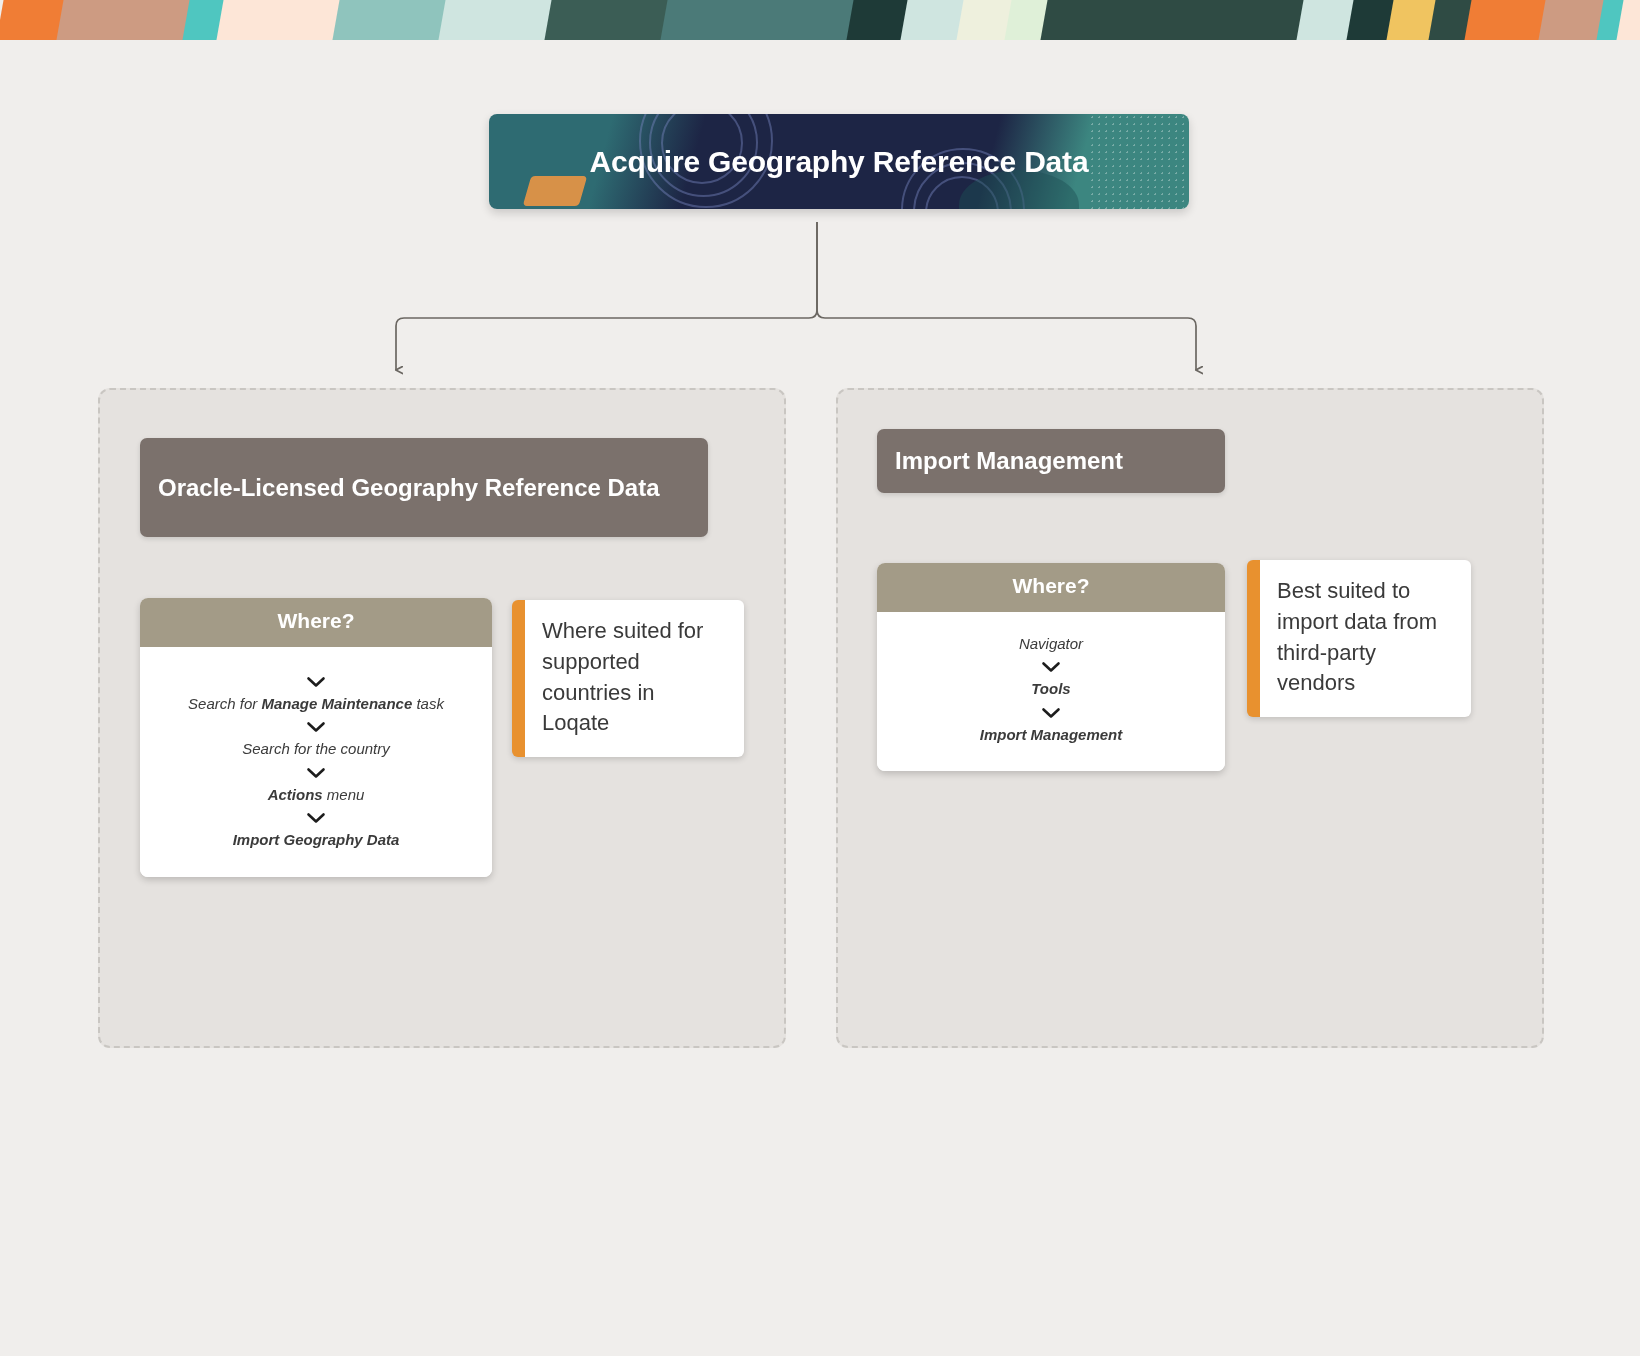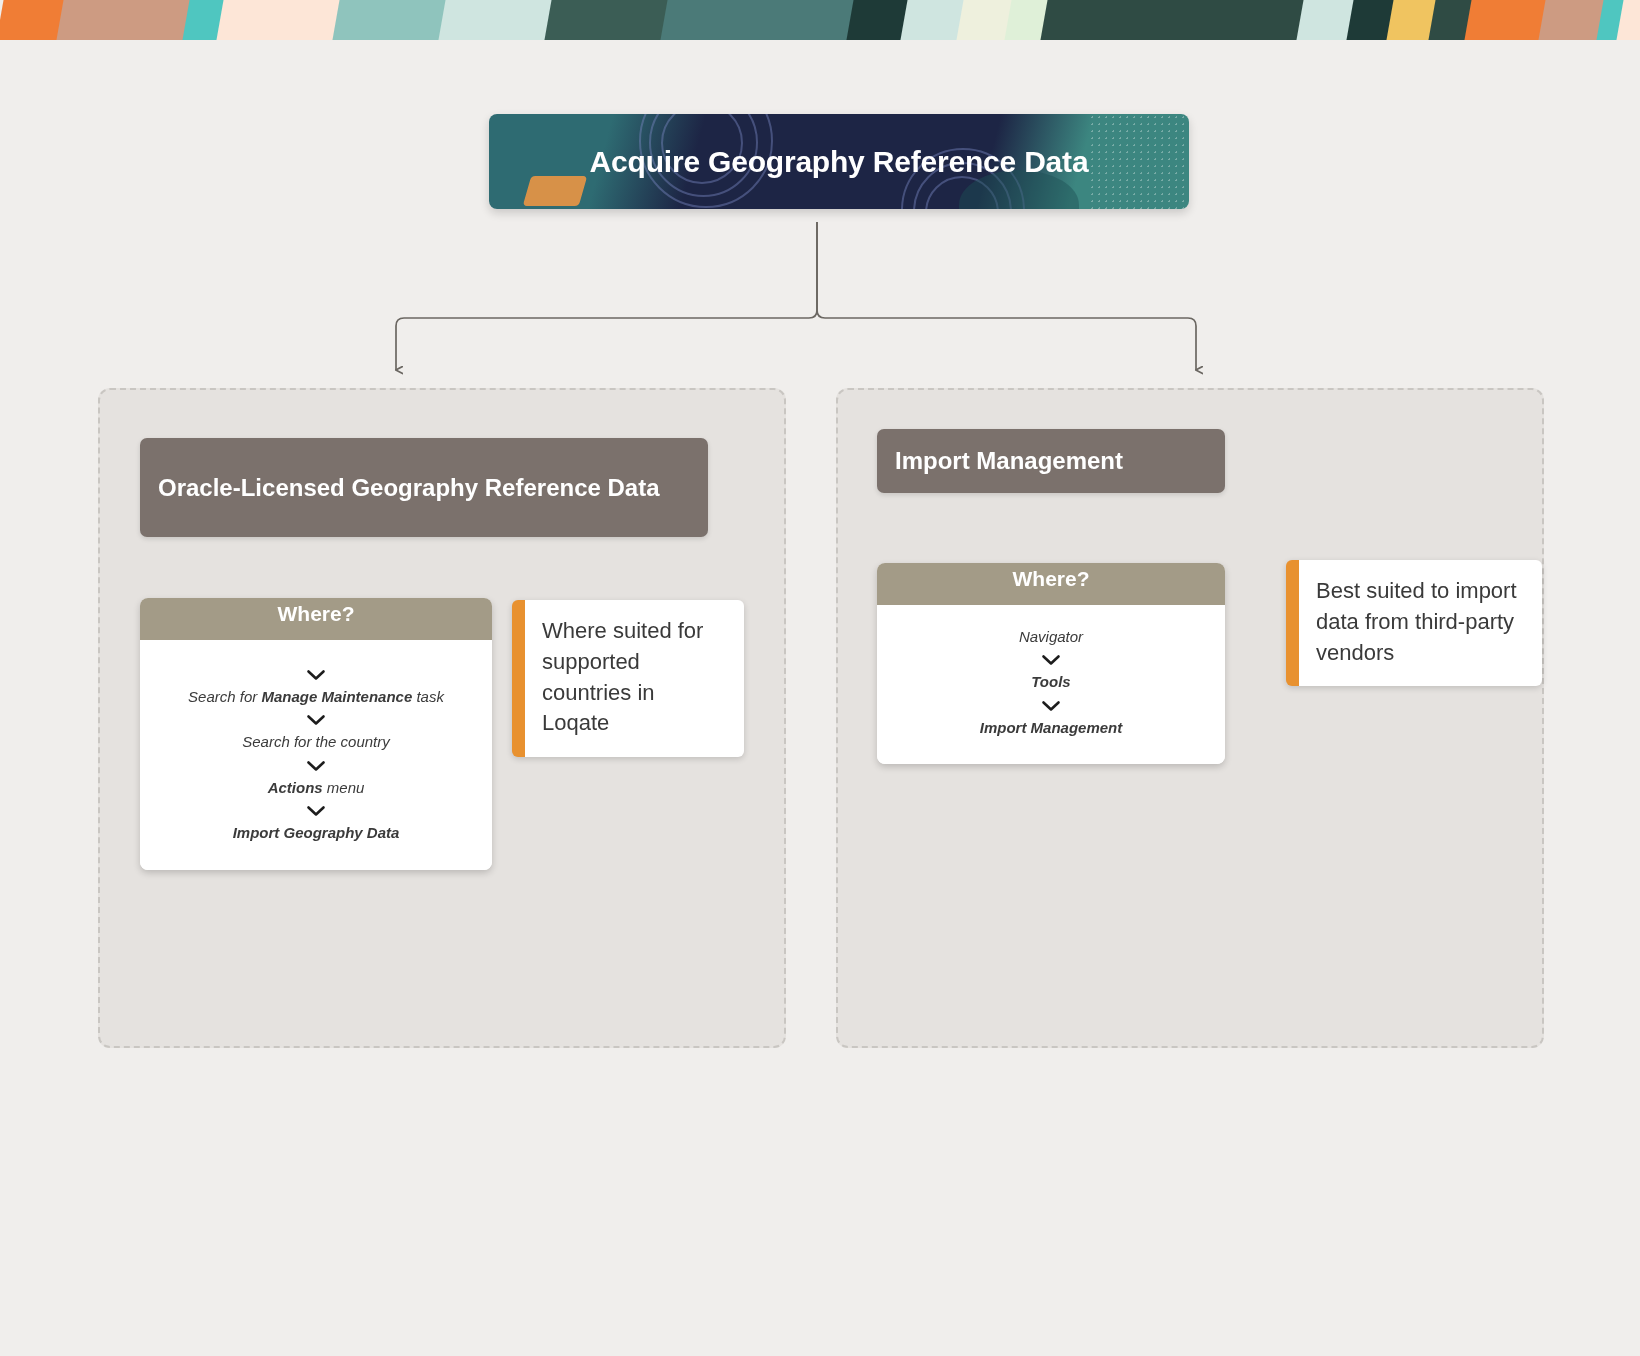"Where?" .where-card .where-head { padding: 4px 0 14px 0 -> 11px 0 14px 0 }
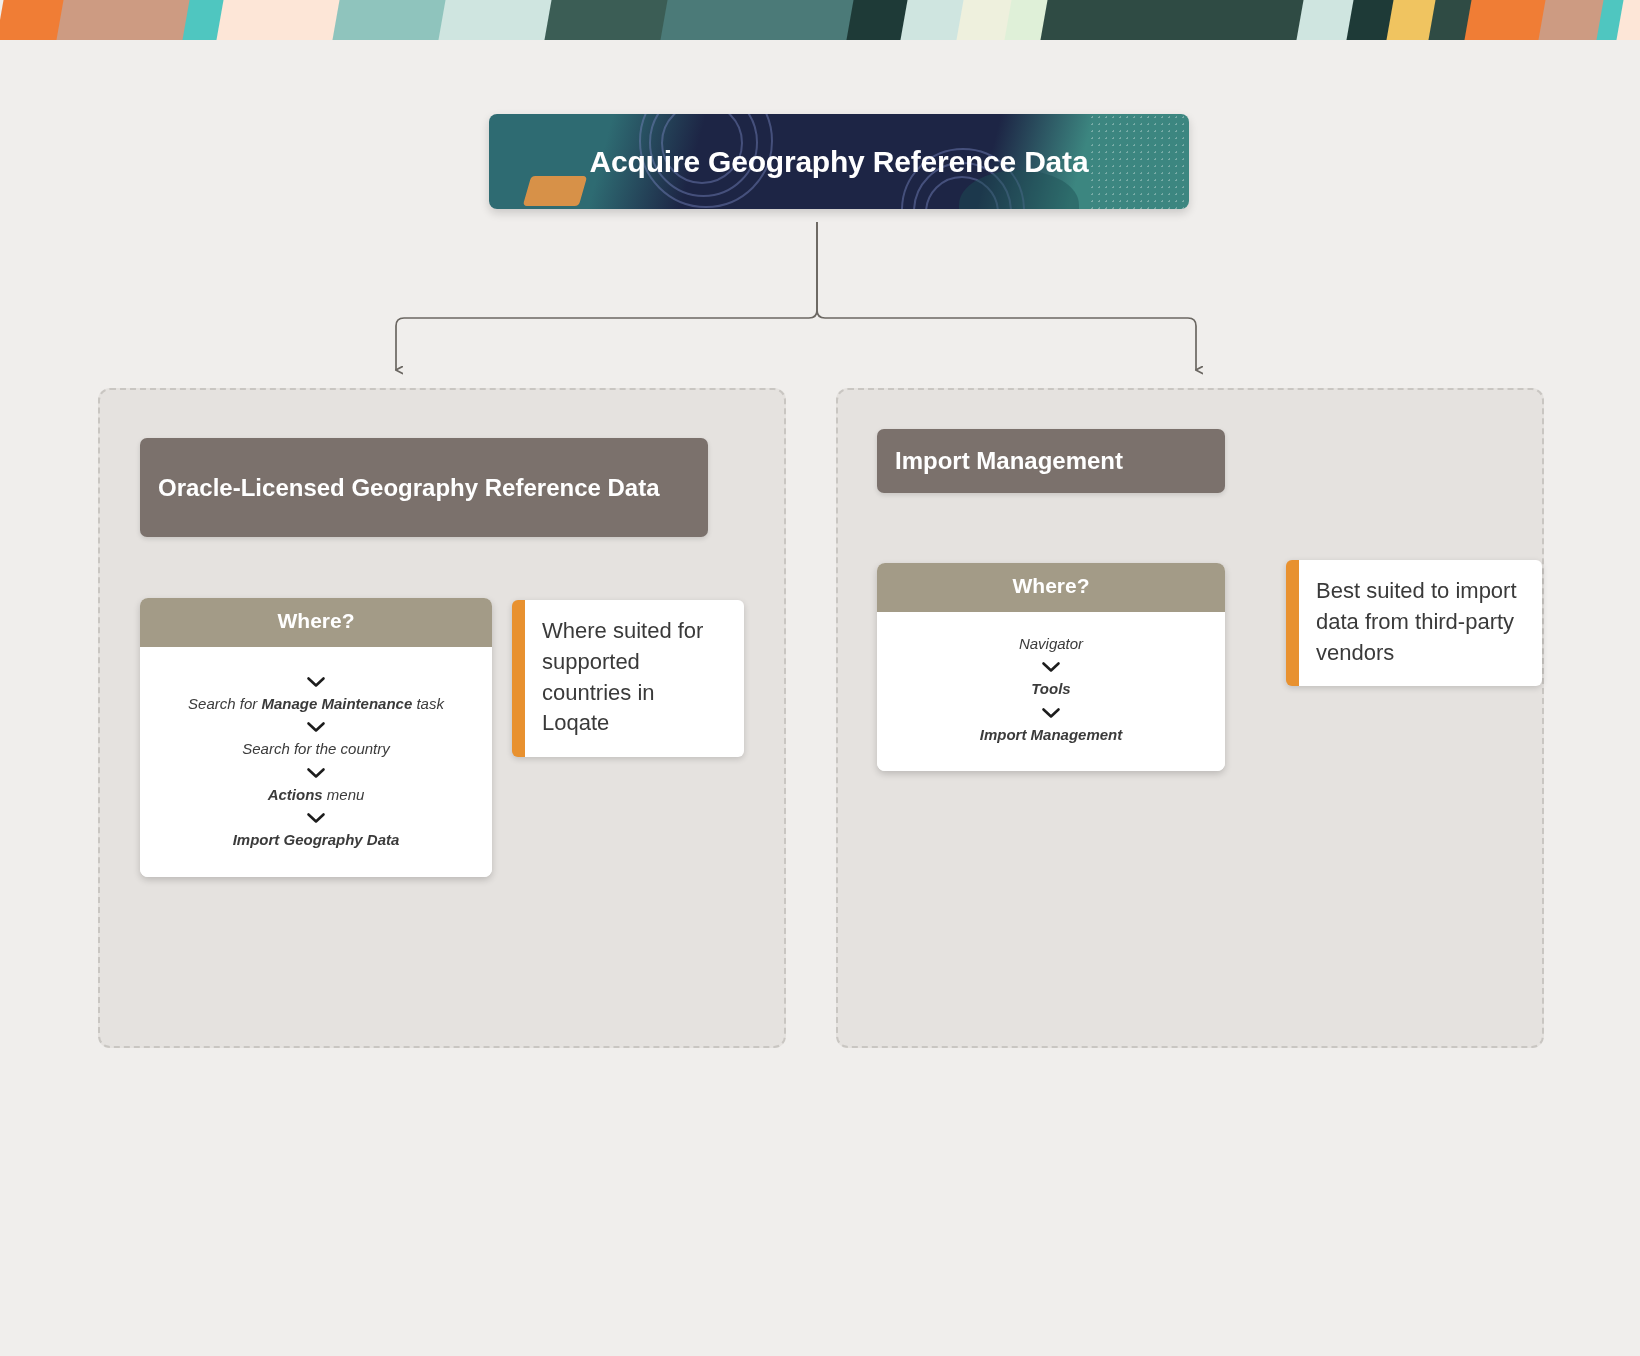"Best suited to import data" #callout-right { left: 1286px -> 1247px; width: 256px -> 224px }
